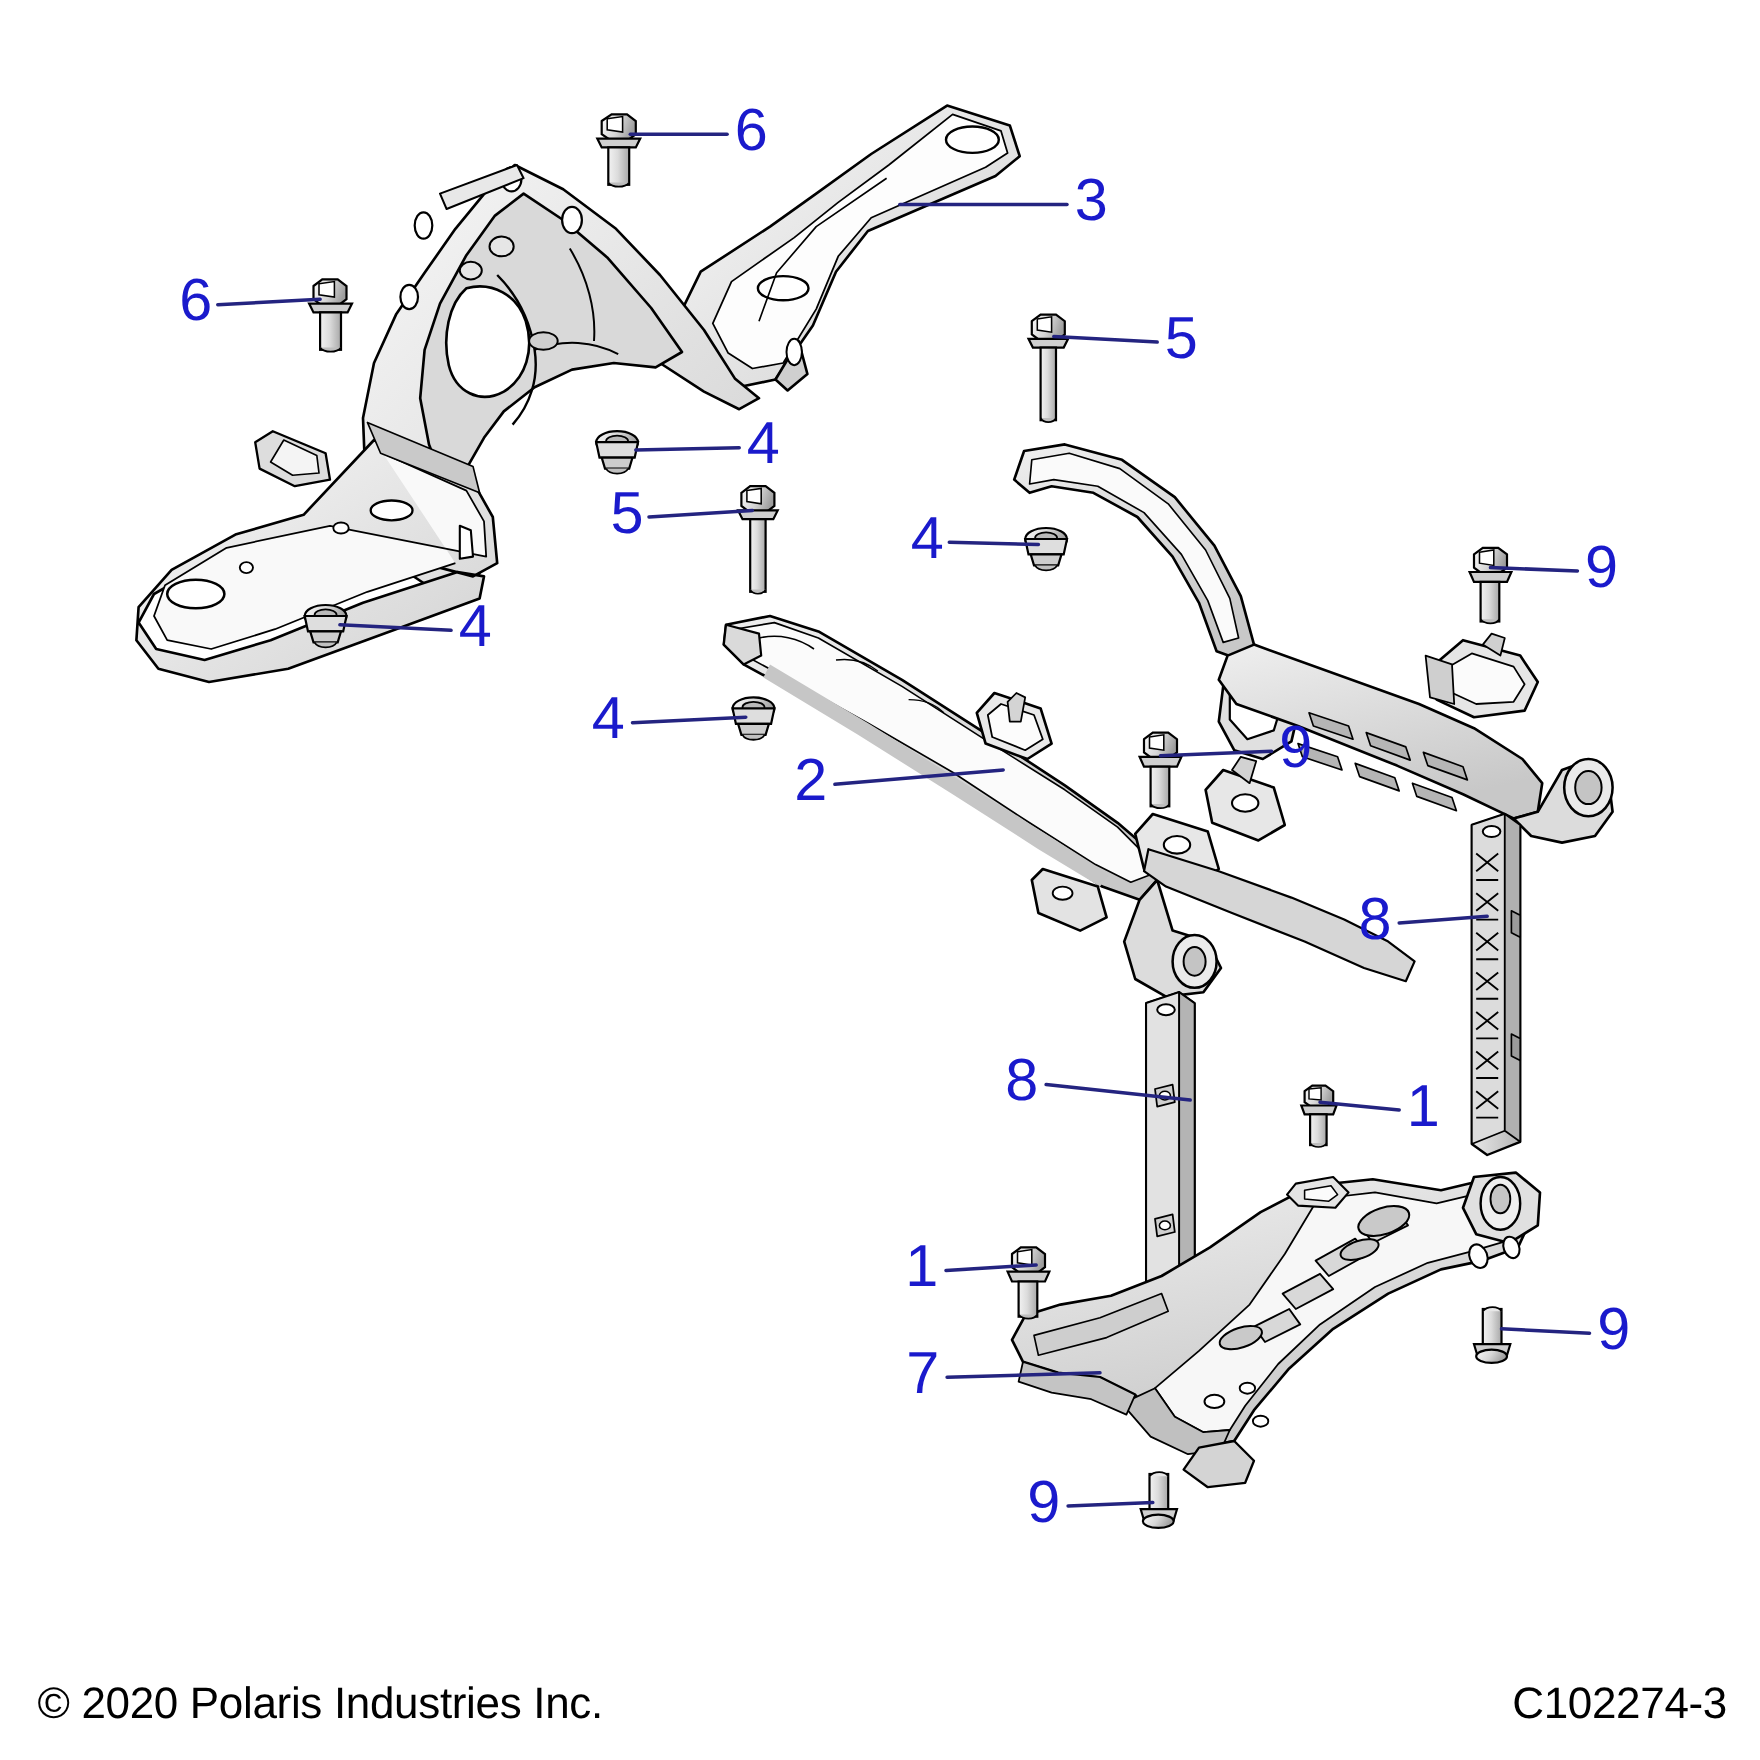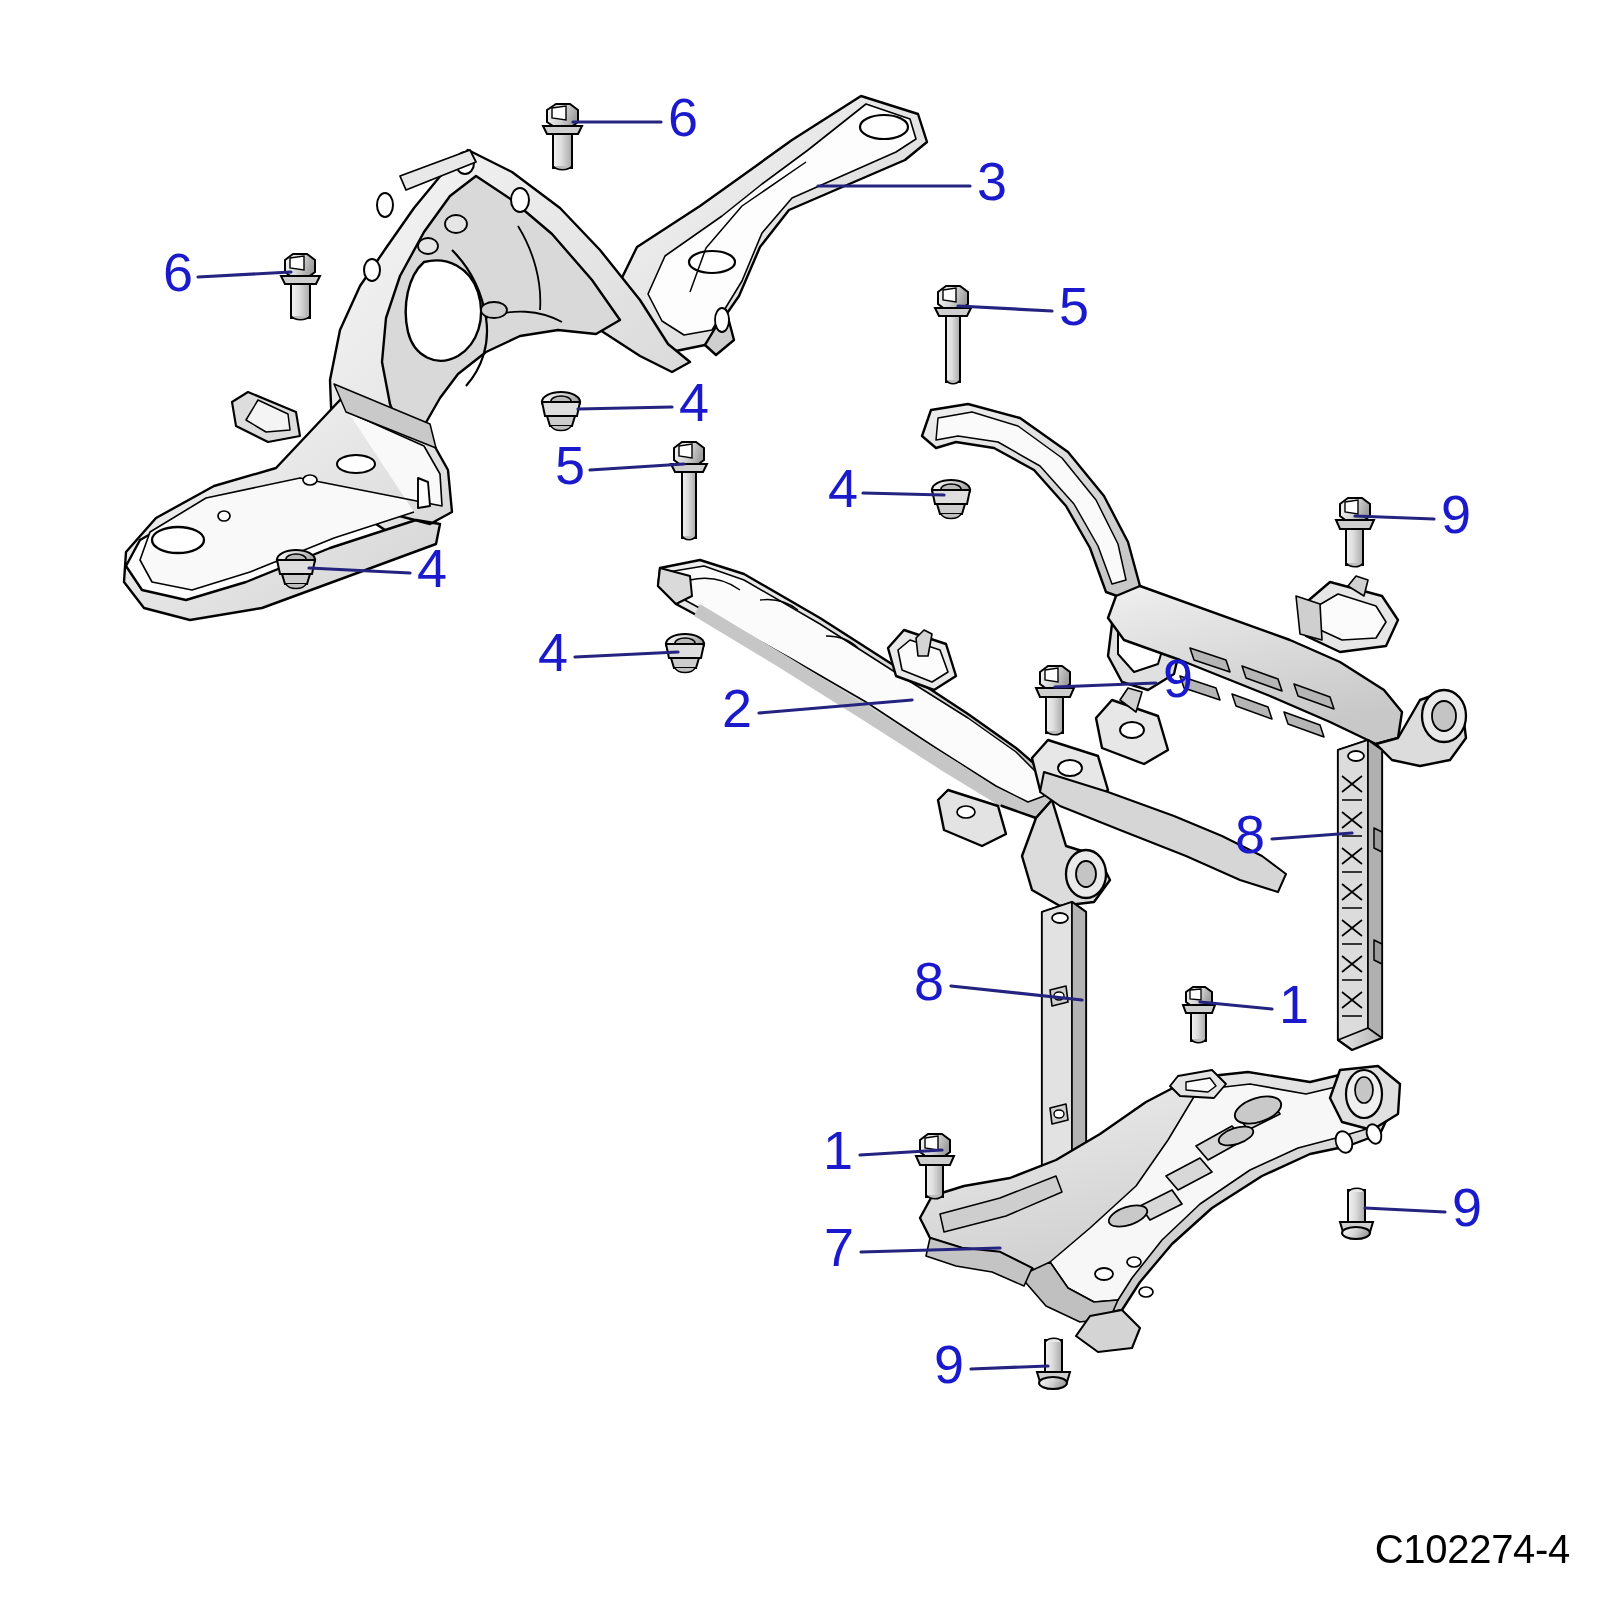"© 2020 Polaris Industries Inc." div.footer { html: none -> <div>© 2020 Polaris Industries Inc.</div> }
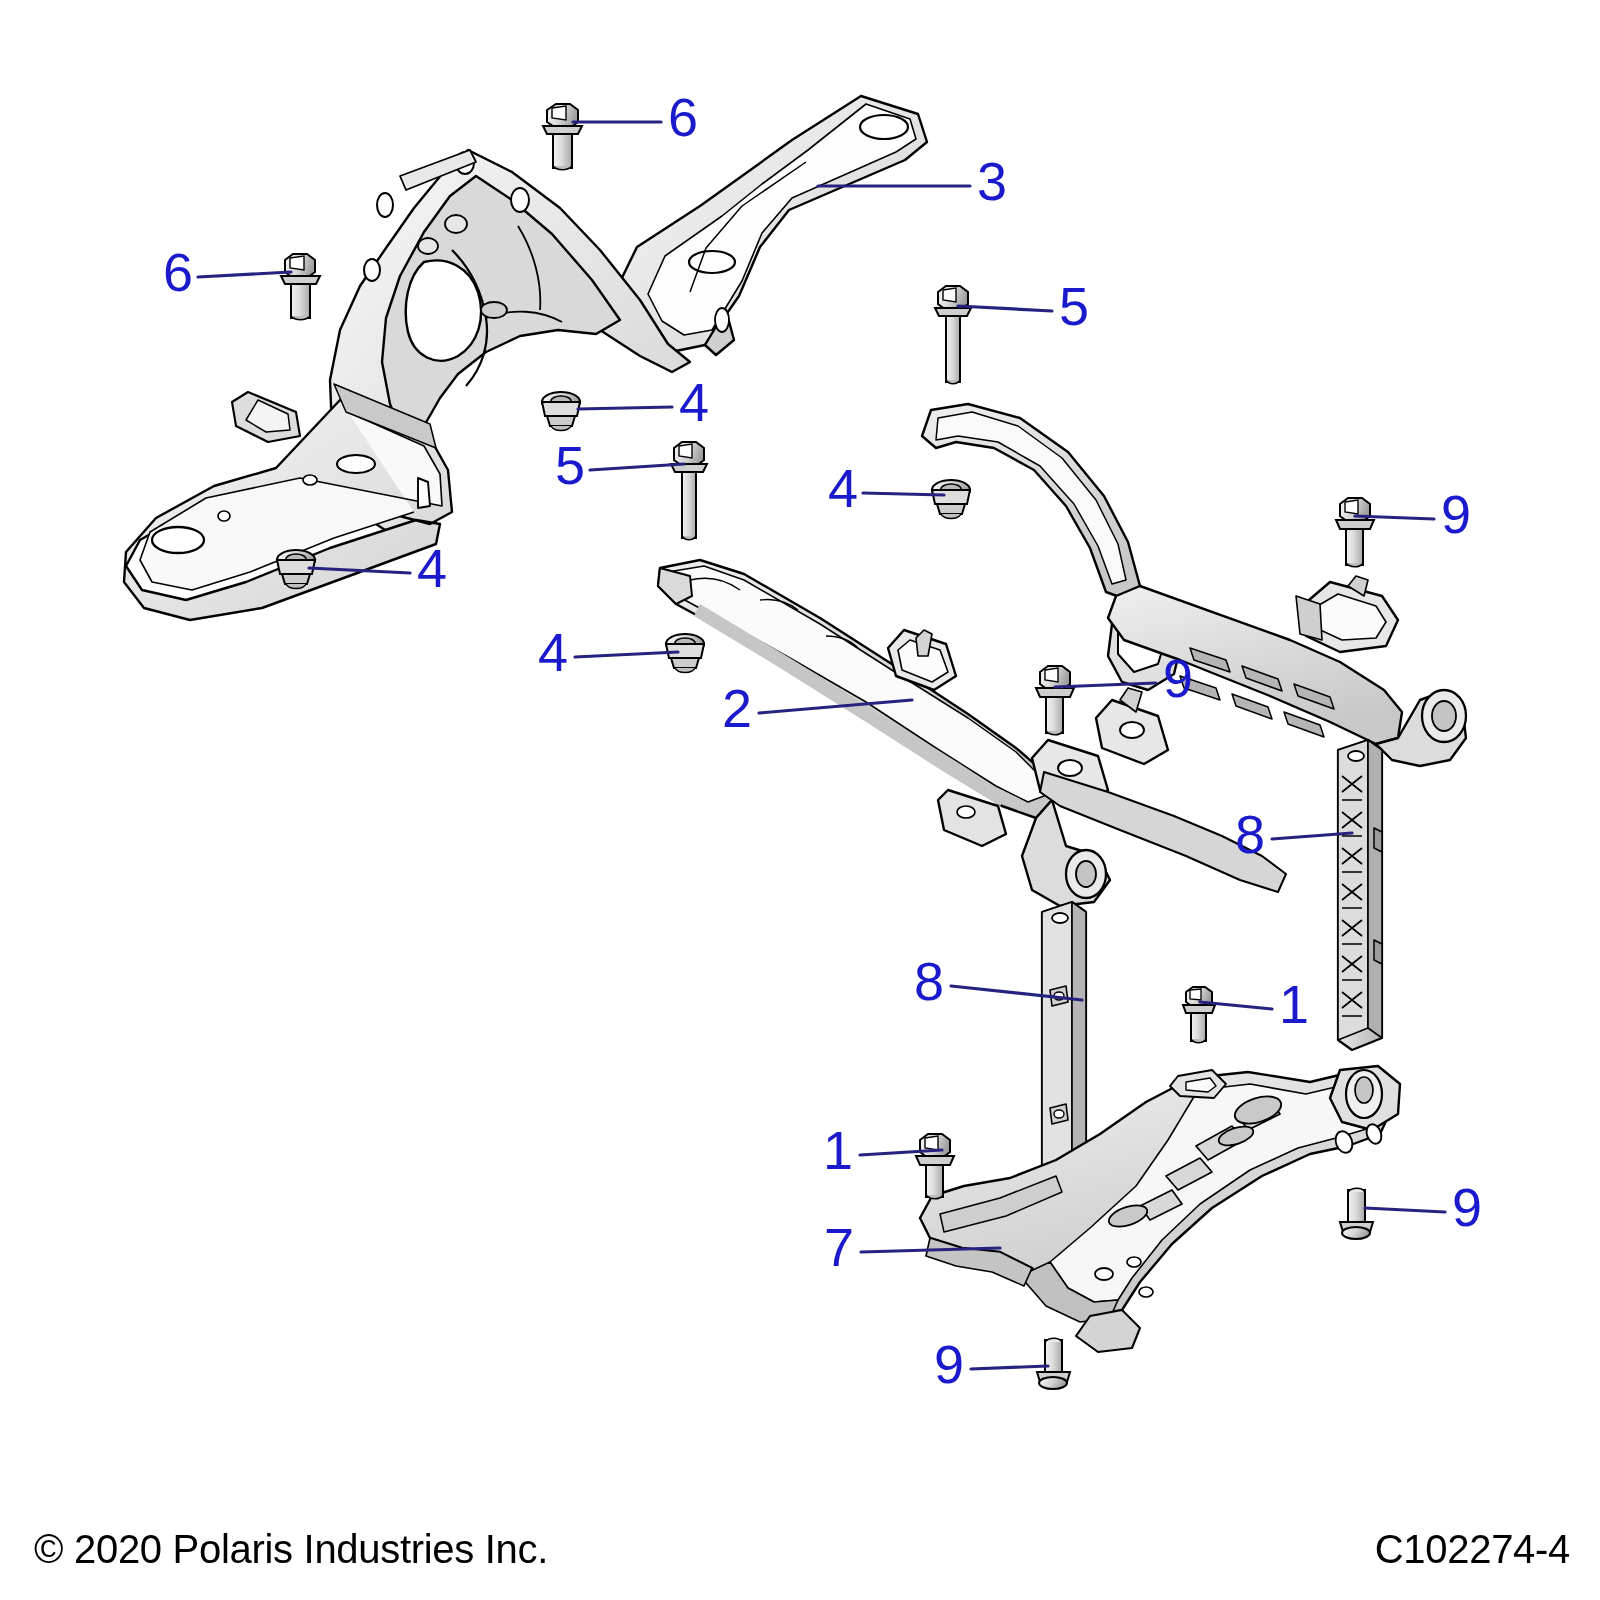"C102274-4" div.footer { text: C102274-4 -> C102274-3 }
